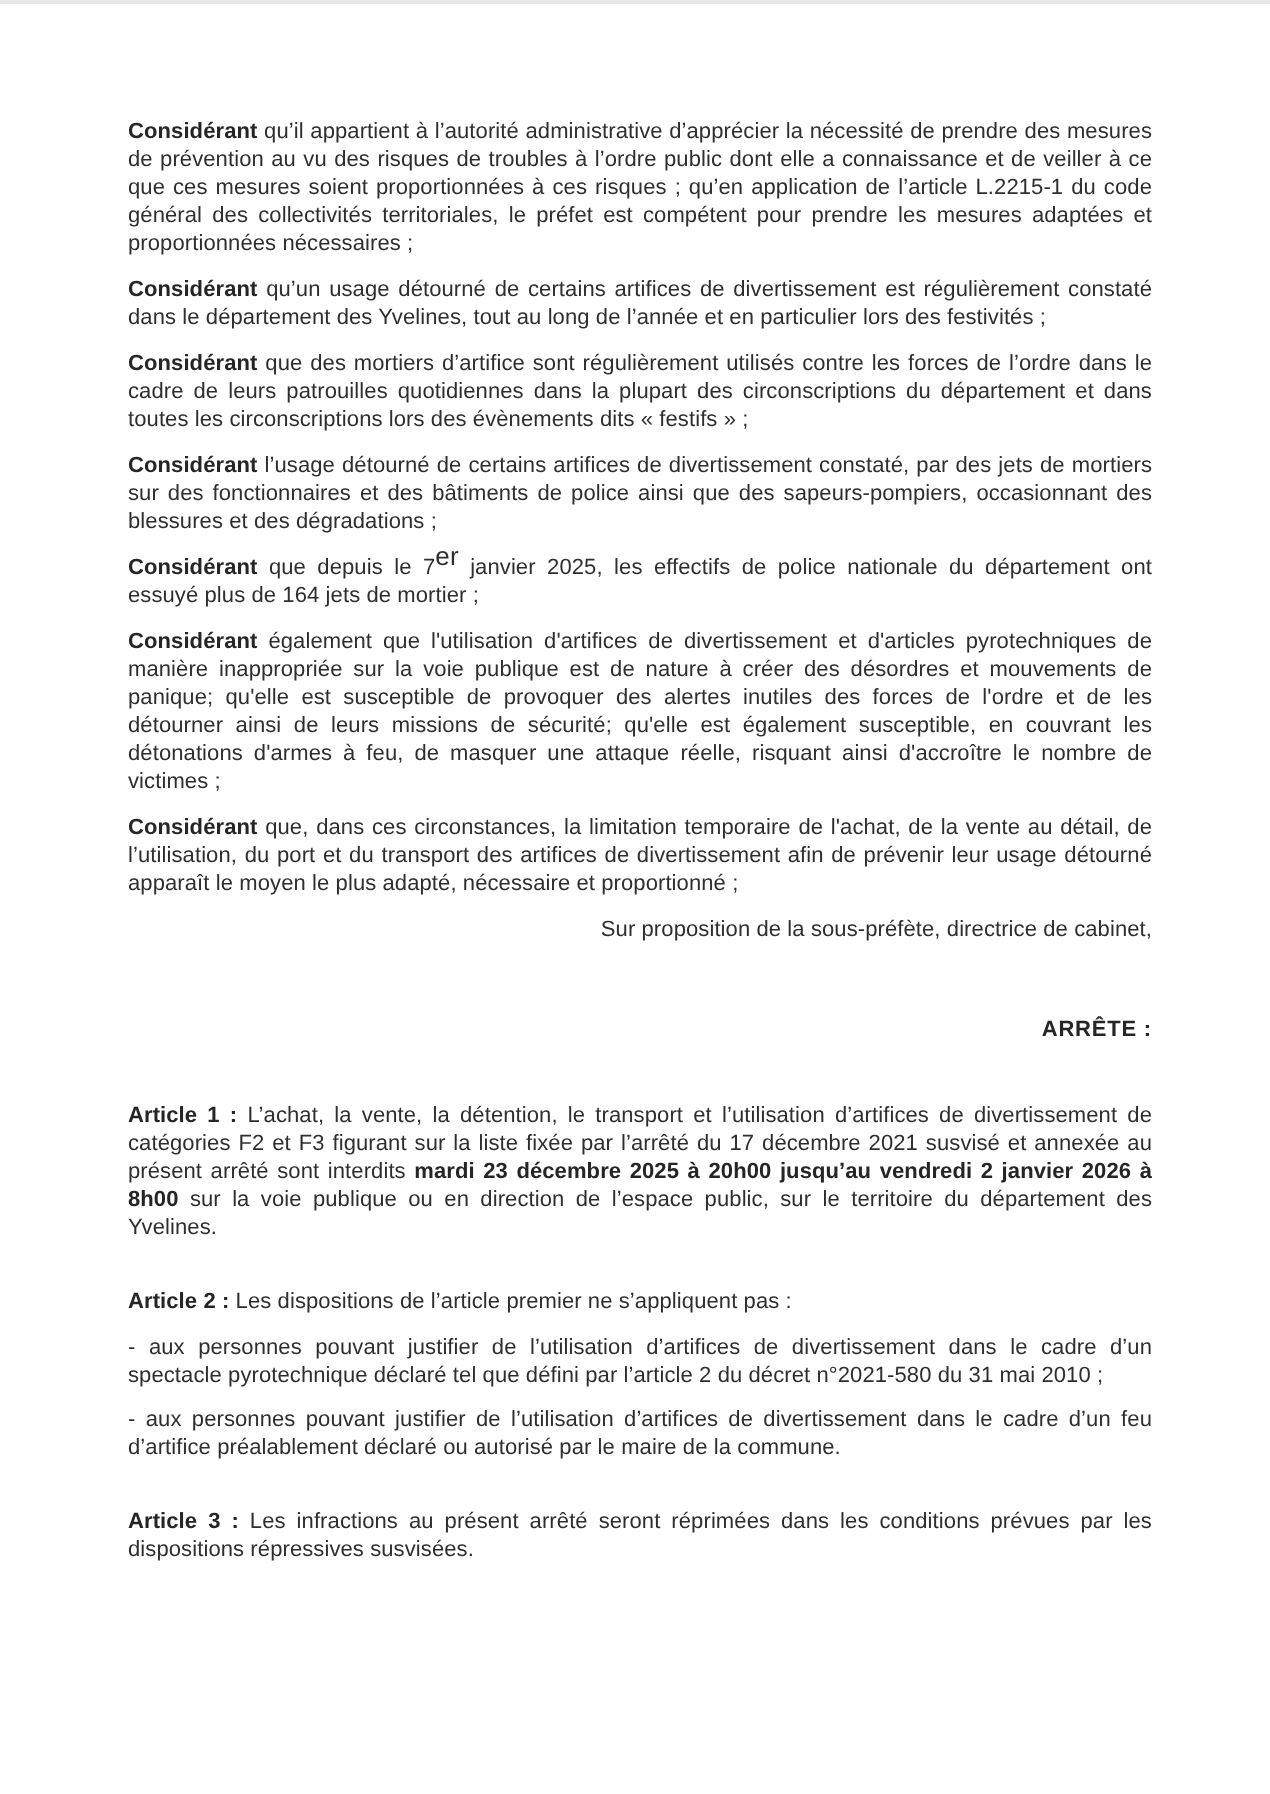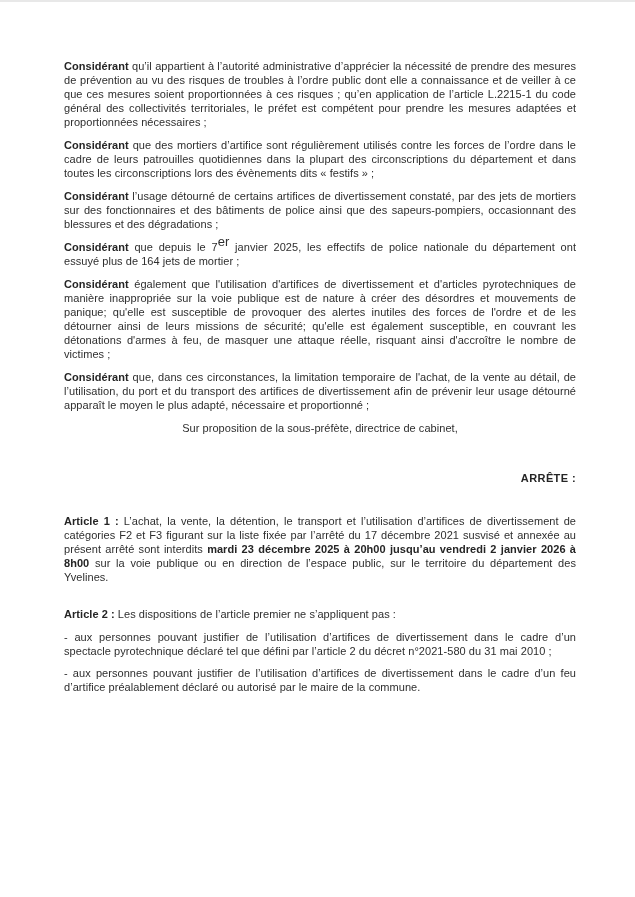"Considérant qu’un usage détourné de" p { html: none -> <p><span>Considérant</span><span> qu’un usage détourné de certains artifices de divertissement est régulièrement constaté dans le département des Yvelines, tout au long de l’année et en particulier lors des festivités ;</span></p> }
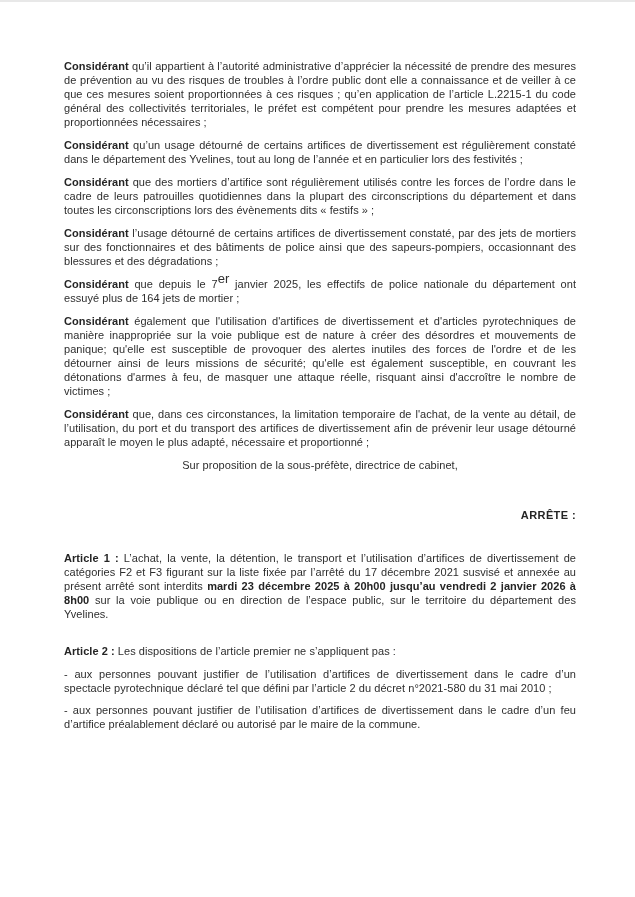"Sur proposition de la sous-préfète," .proposition { text-align: center -> right }
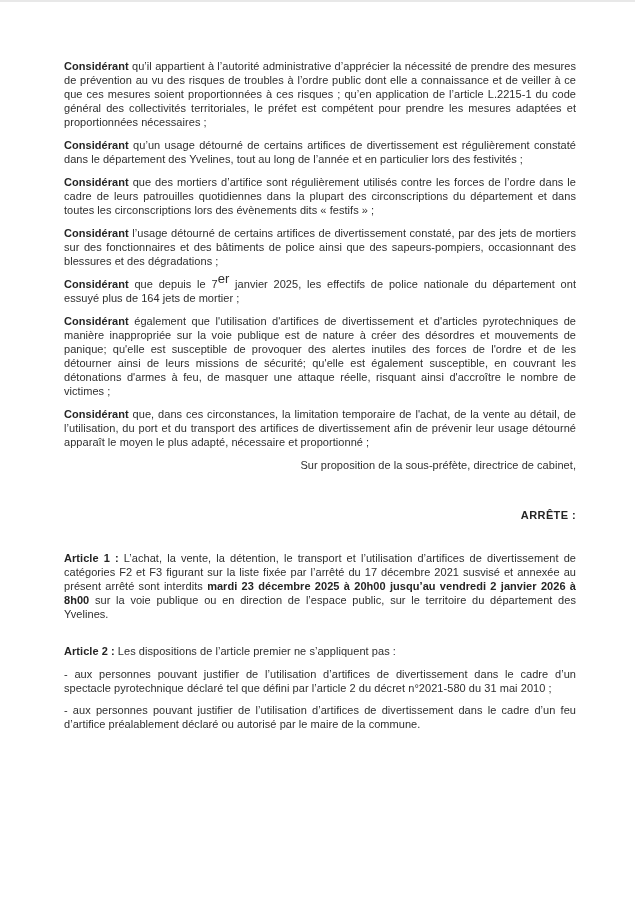"Article 3 : Les infractions" p.article-gap { html: none -> <p><span>Article 3 :</span><span> Les infractions au présent arrêté seront réprimées dans les conditions prévues par les dispositions répressives susvisées.</span></p> }
